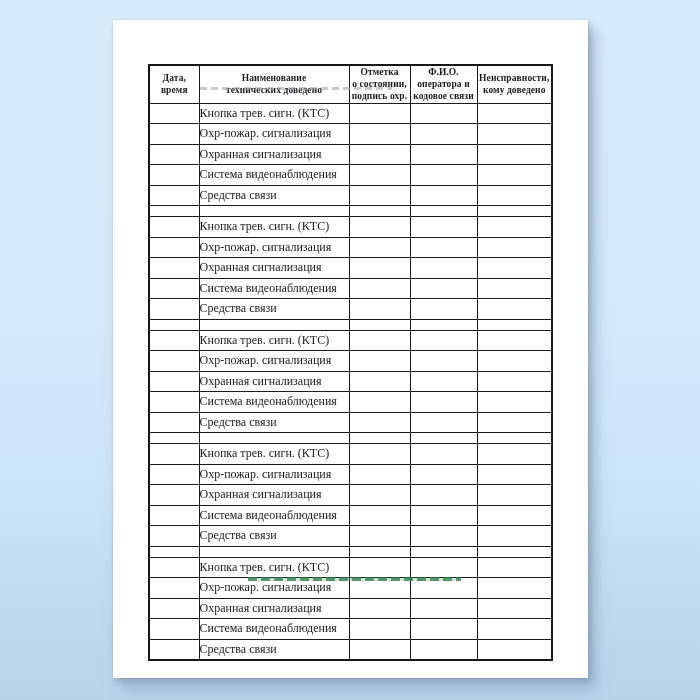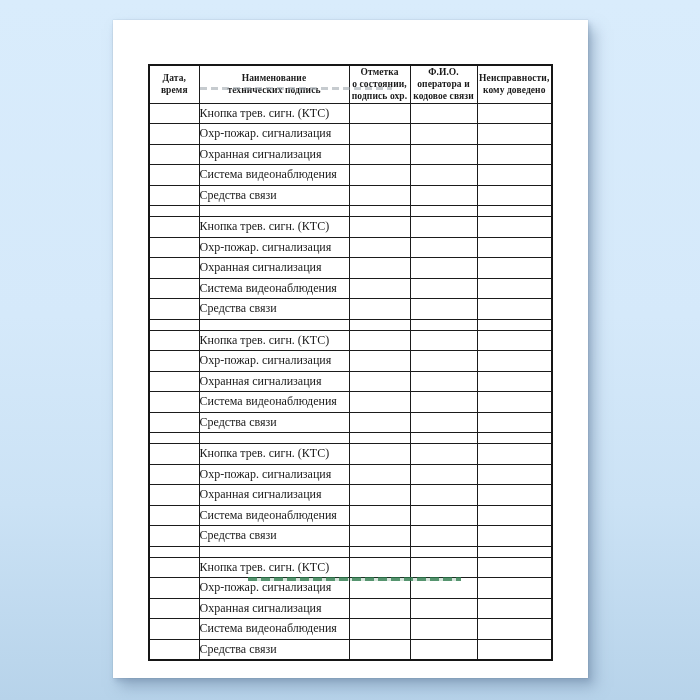"Наименование" th { text: подпись -> доведено }
